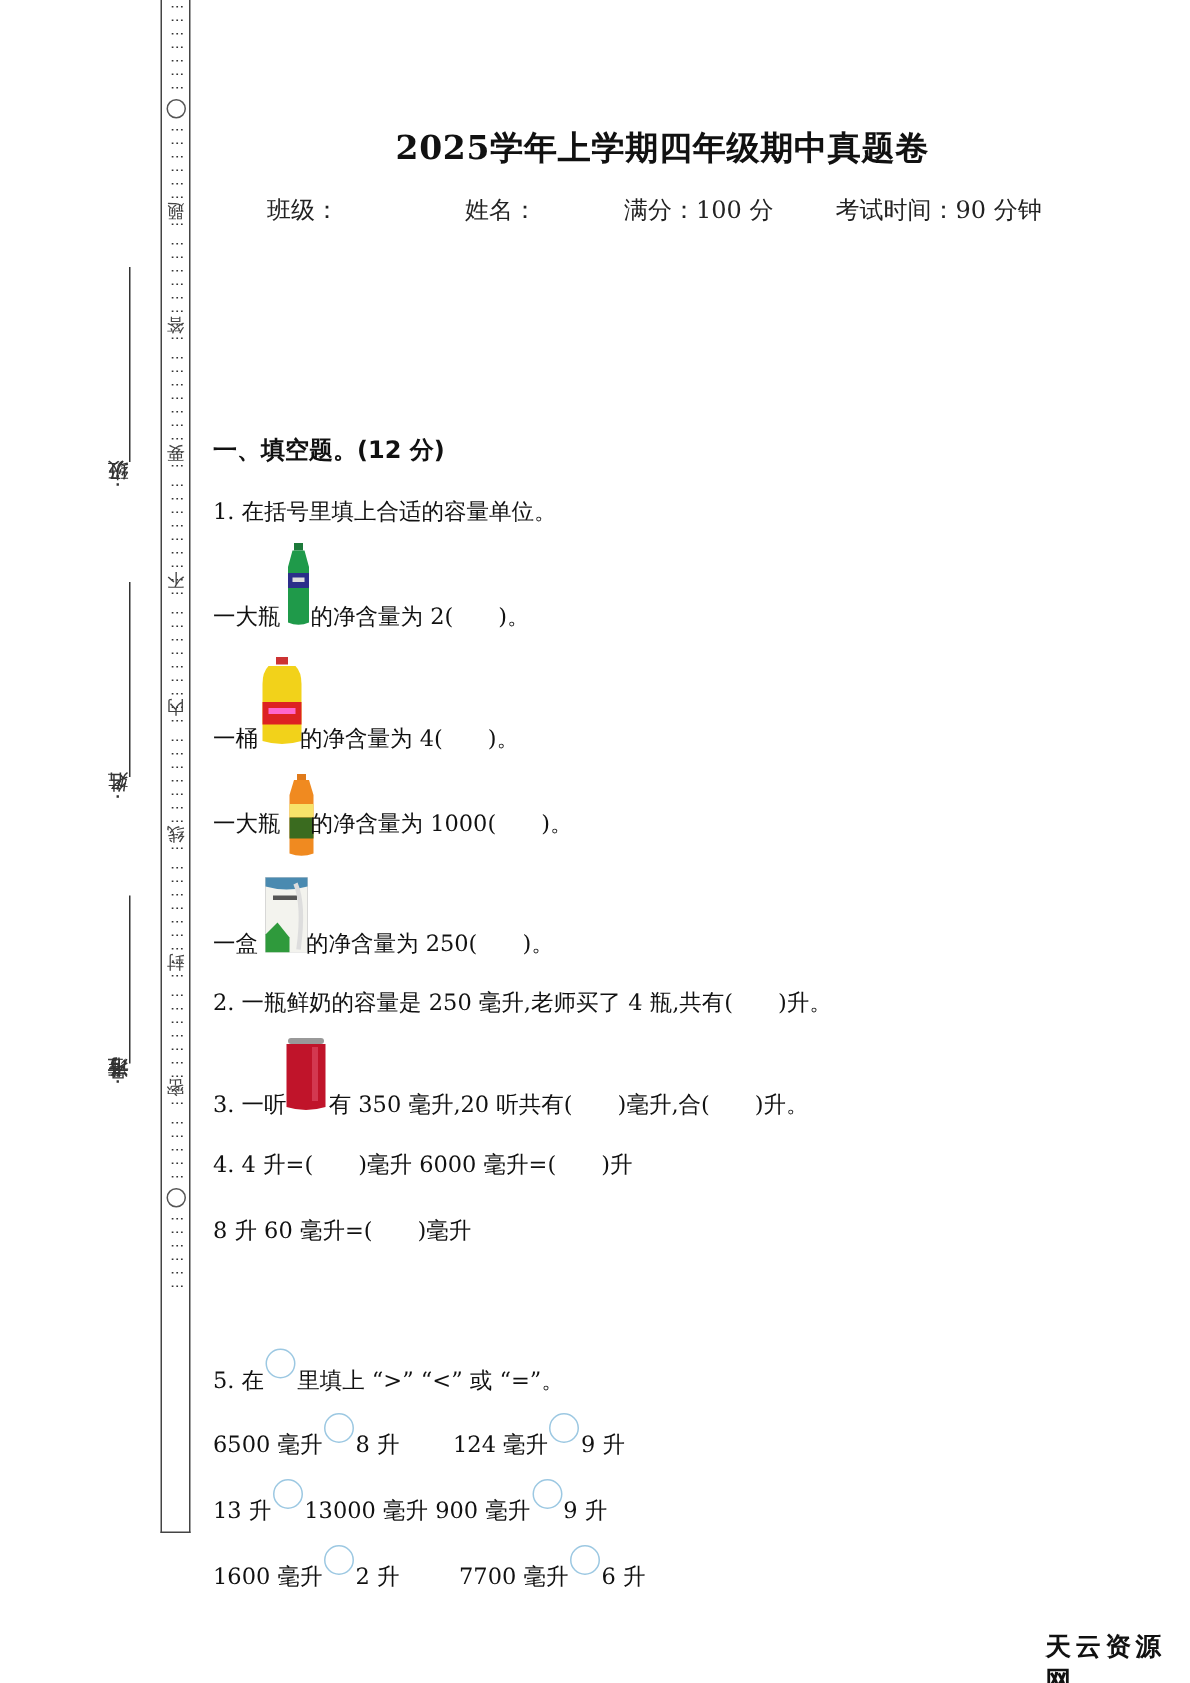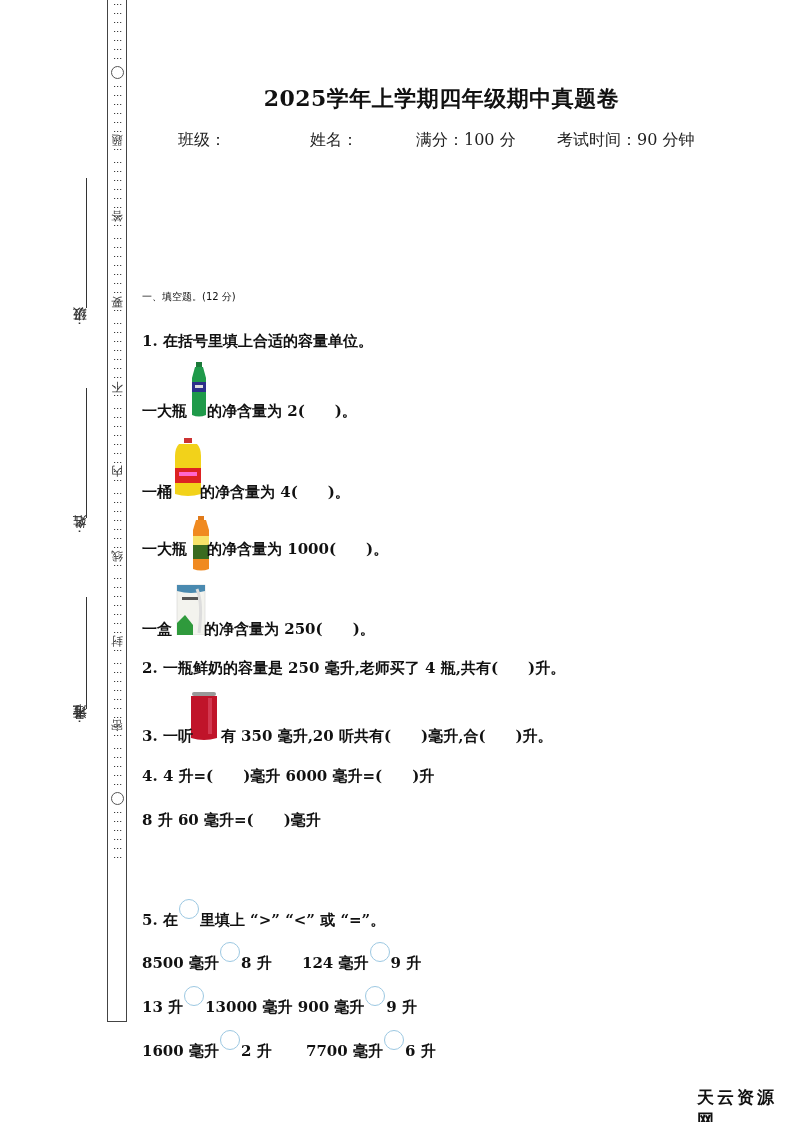"一、填空题。(12 分)" .sec { font-size: 10px -> 16px; font-weight: normal -> bold }
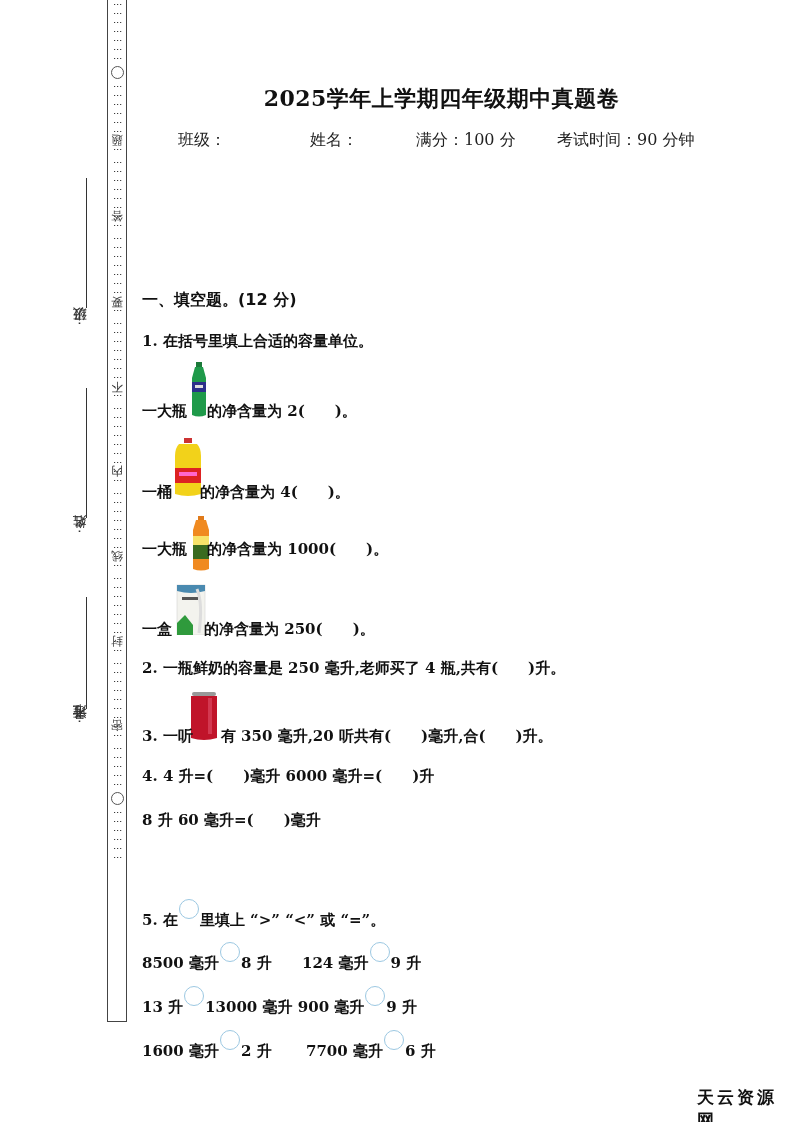"1. 在括号里填上合适的容量单位。" .q { font-weight: bold -> none }
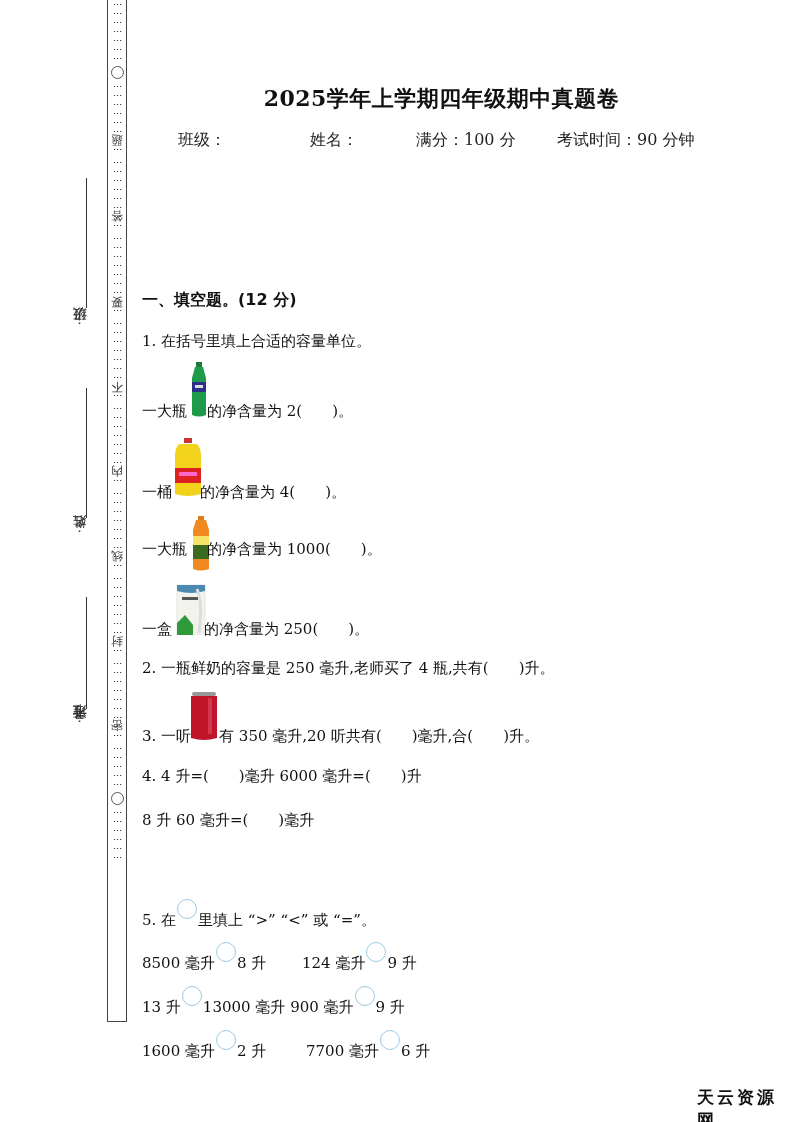"8500 毫升" span { text: 8500 -> 6500 }
